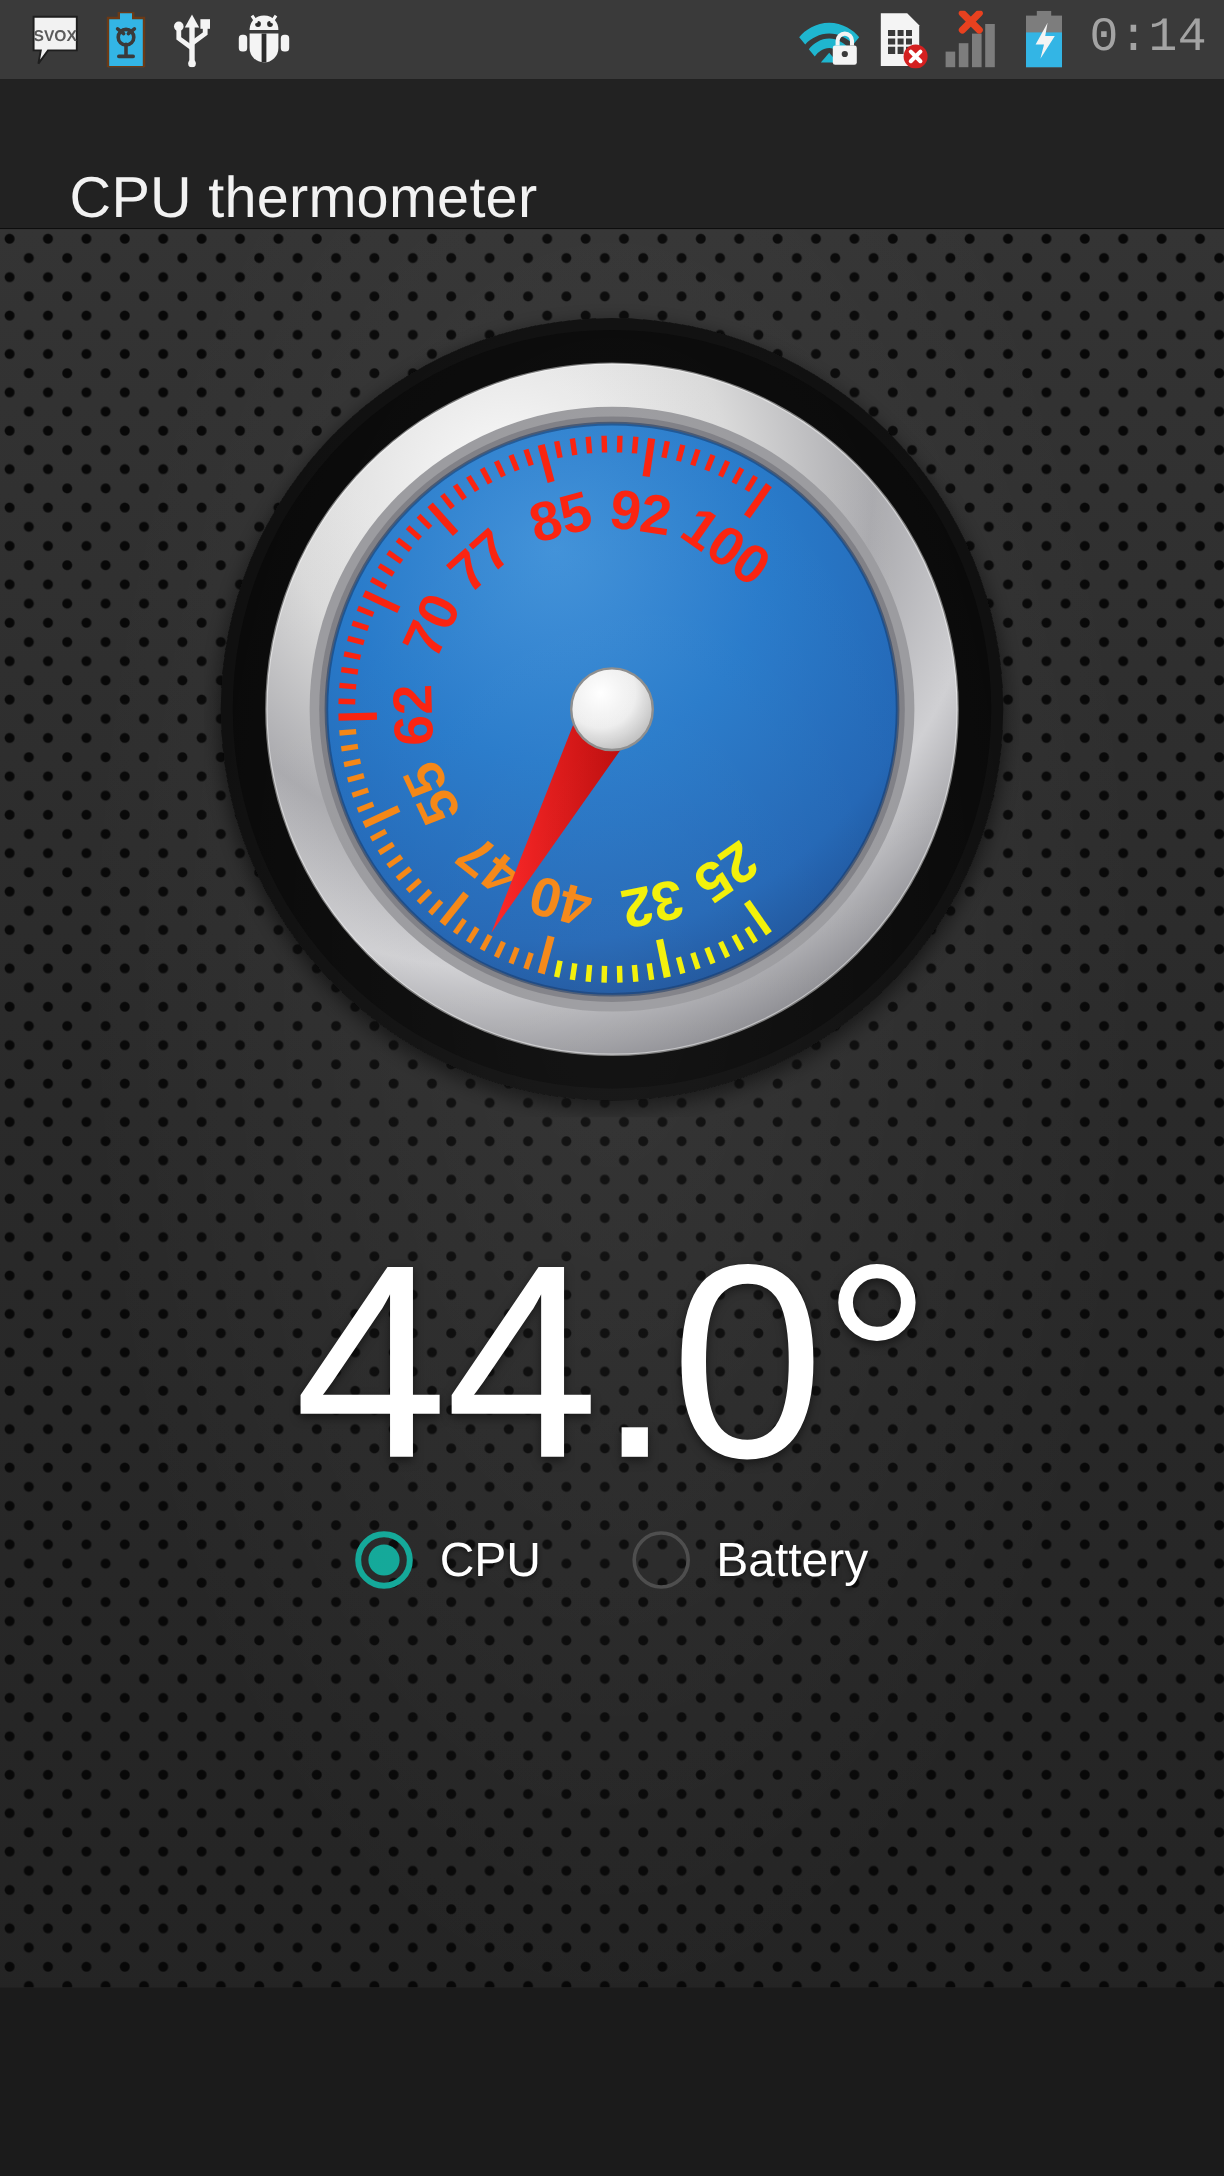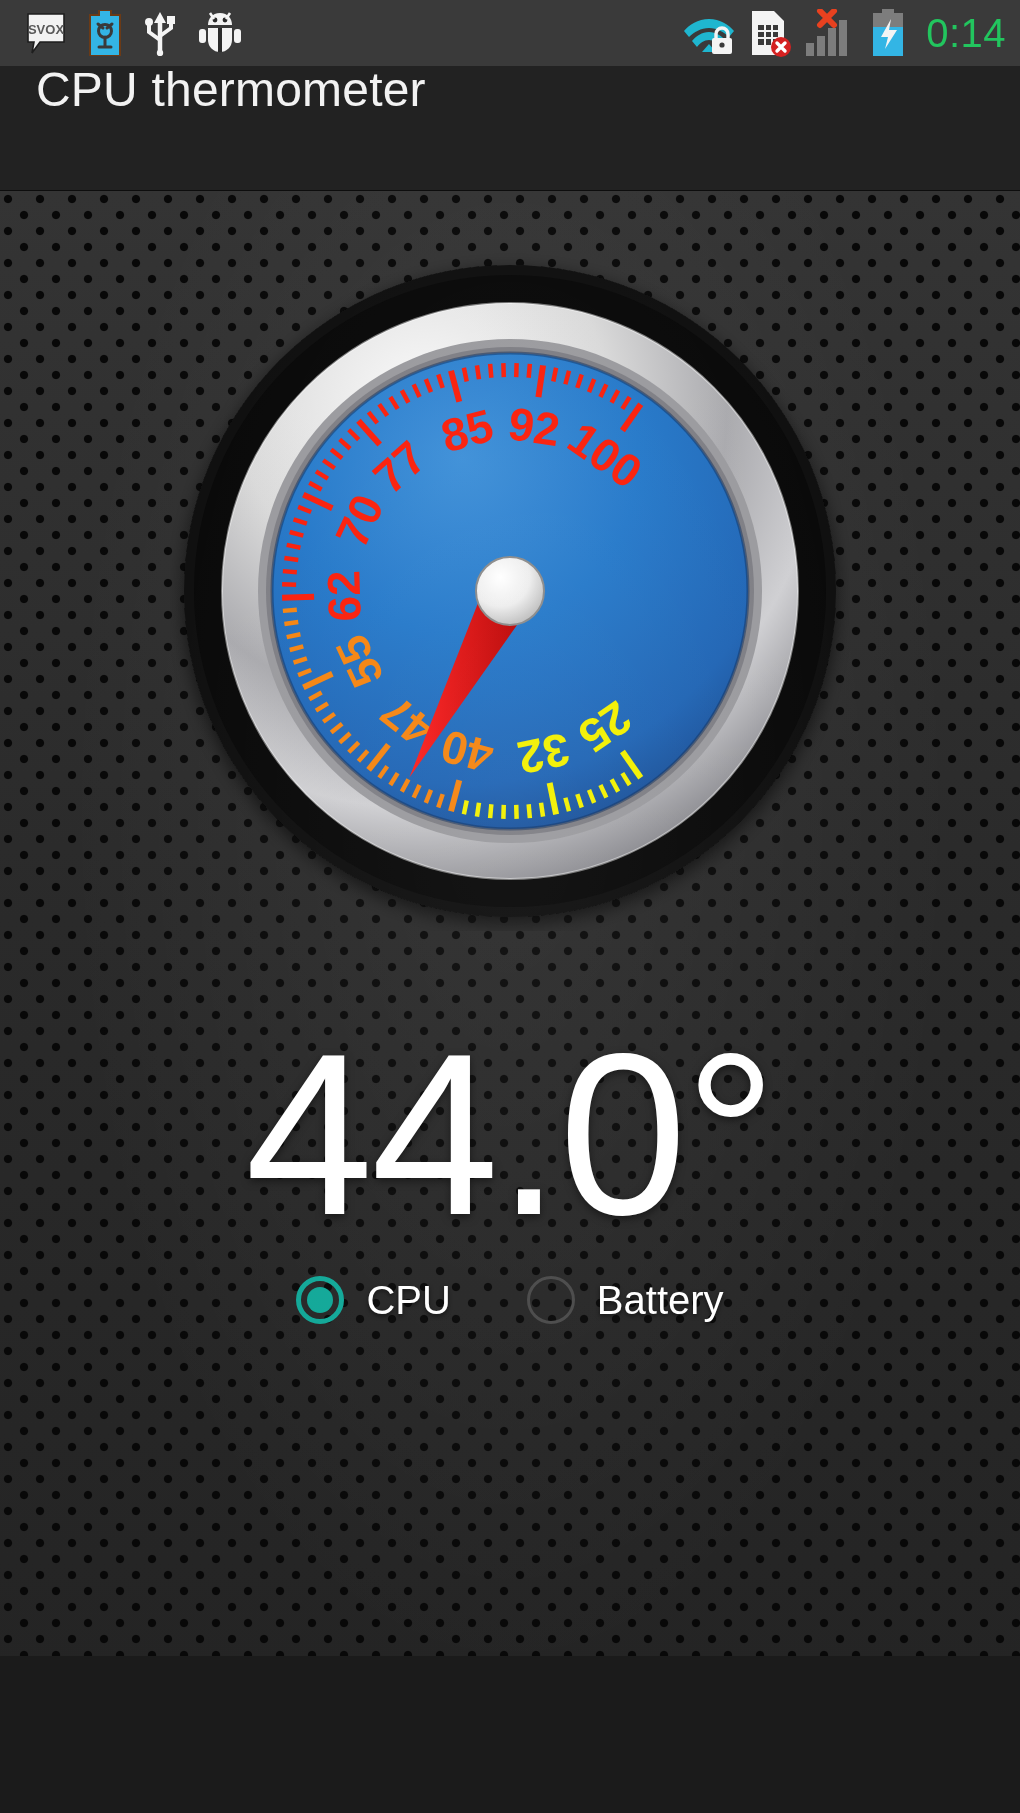"0:14" .sb-clock { color: #22c55e -> #a3a3a3; font-family: Liberation Sans, sans-serif -> Liberation Mono, monospace }
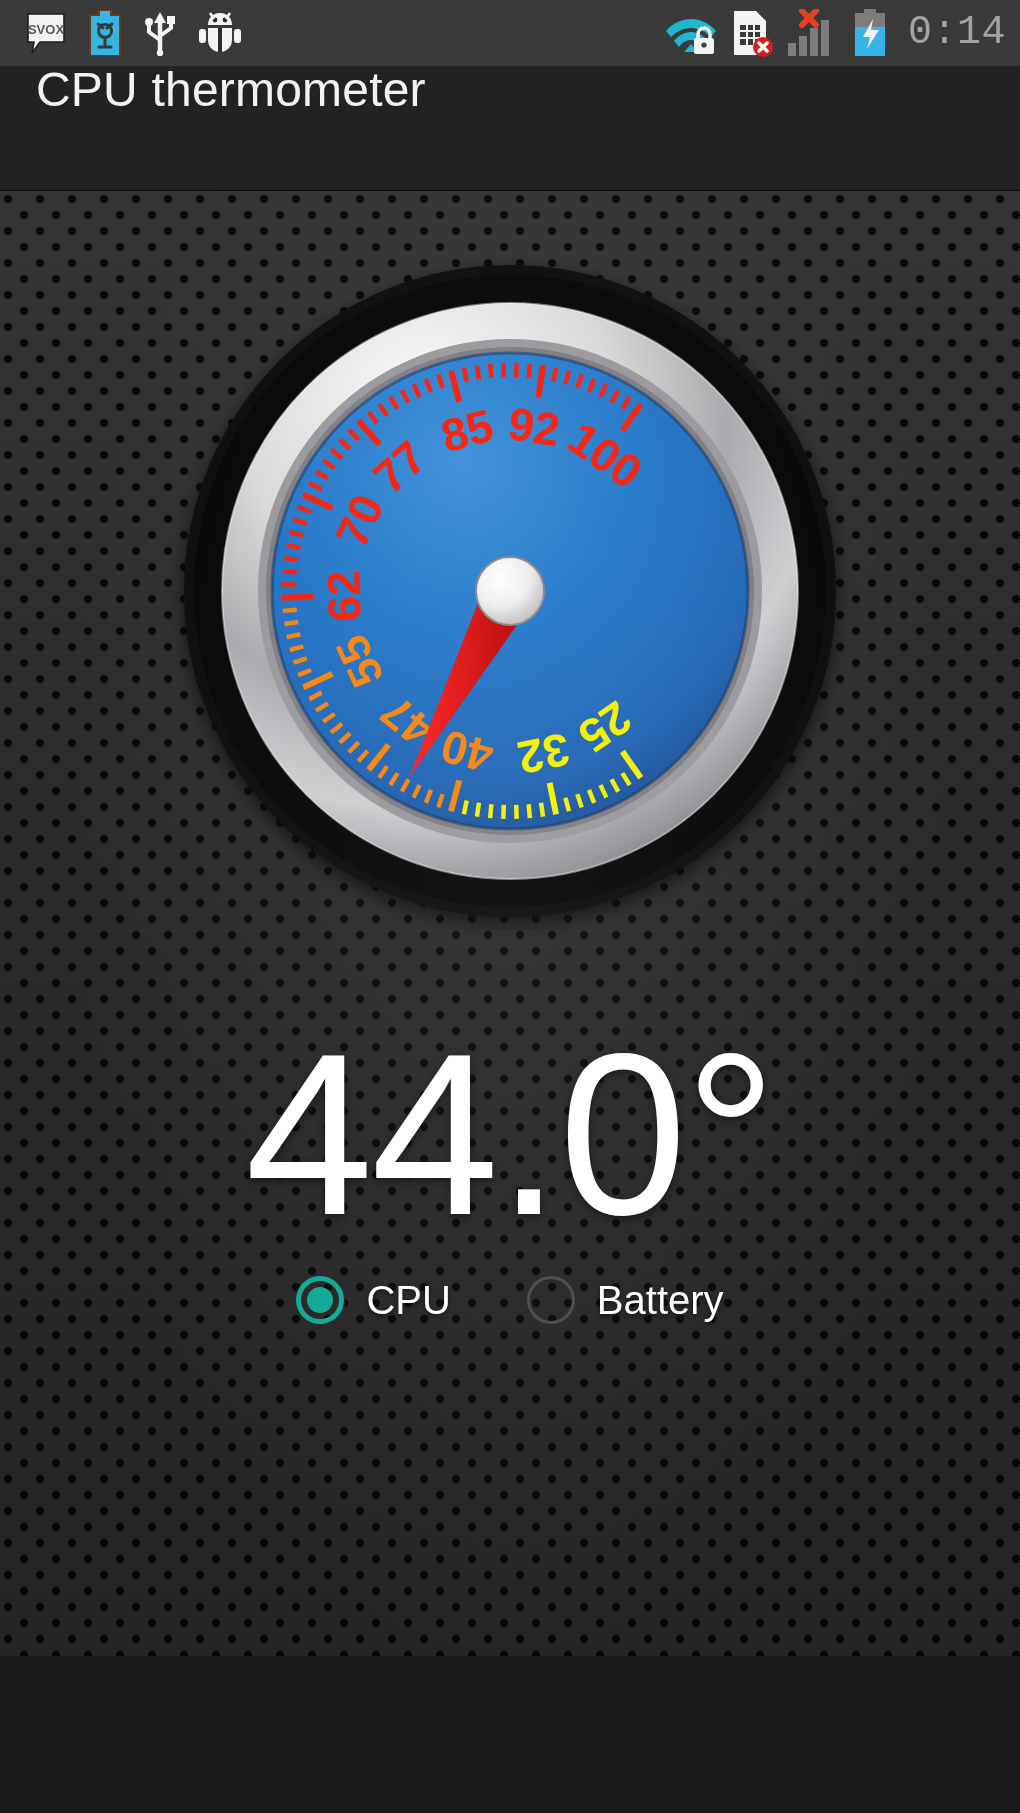"CPU thermometer" .titlebar { align-items: flex-start -> flex-end; padding-left: 36px -> 58px }
